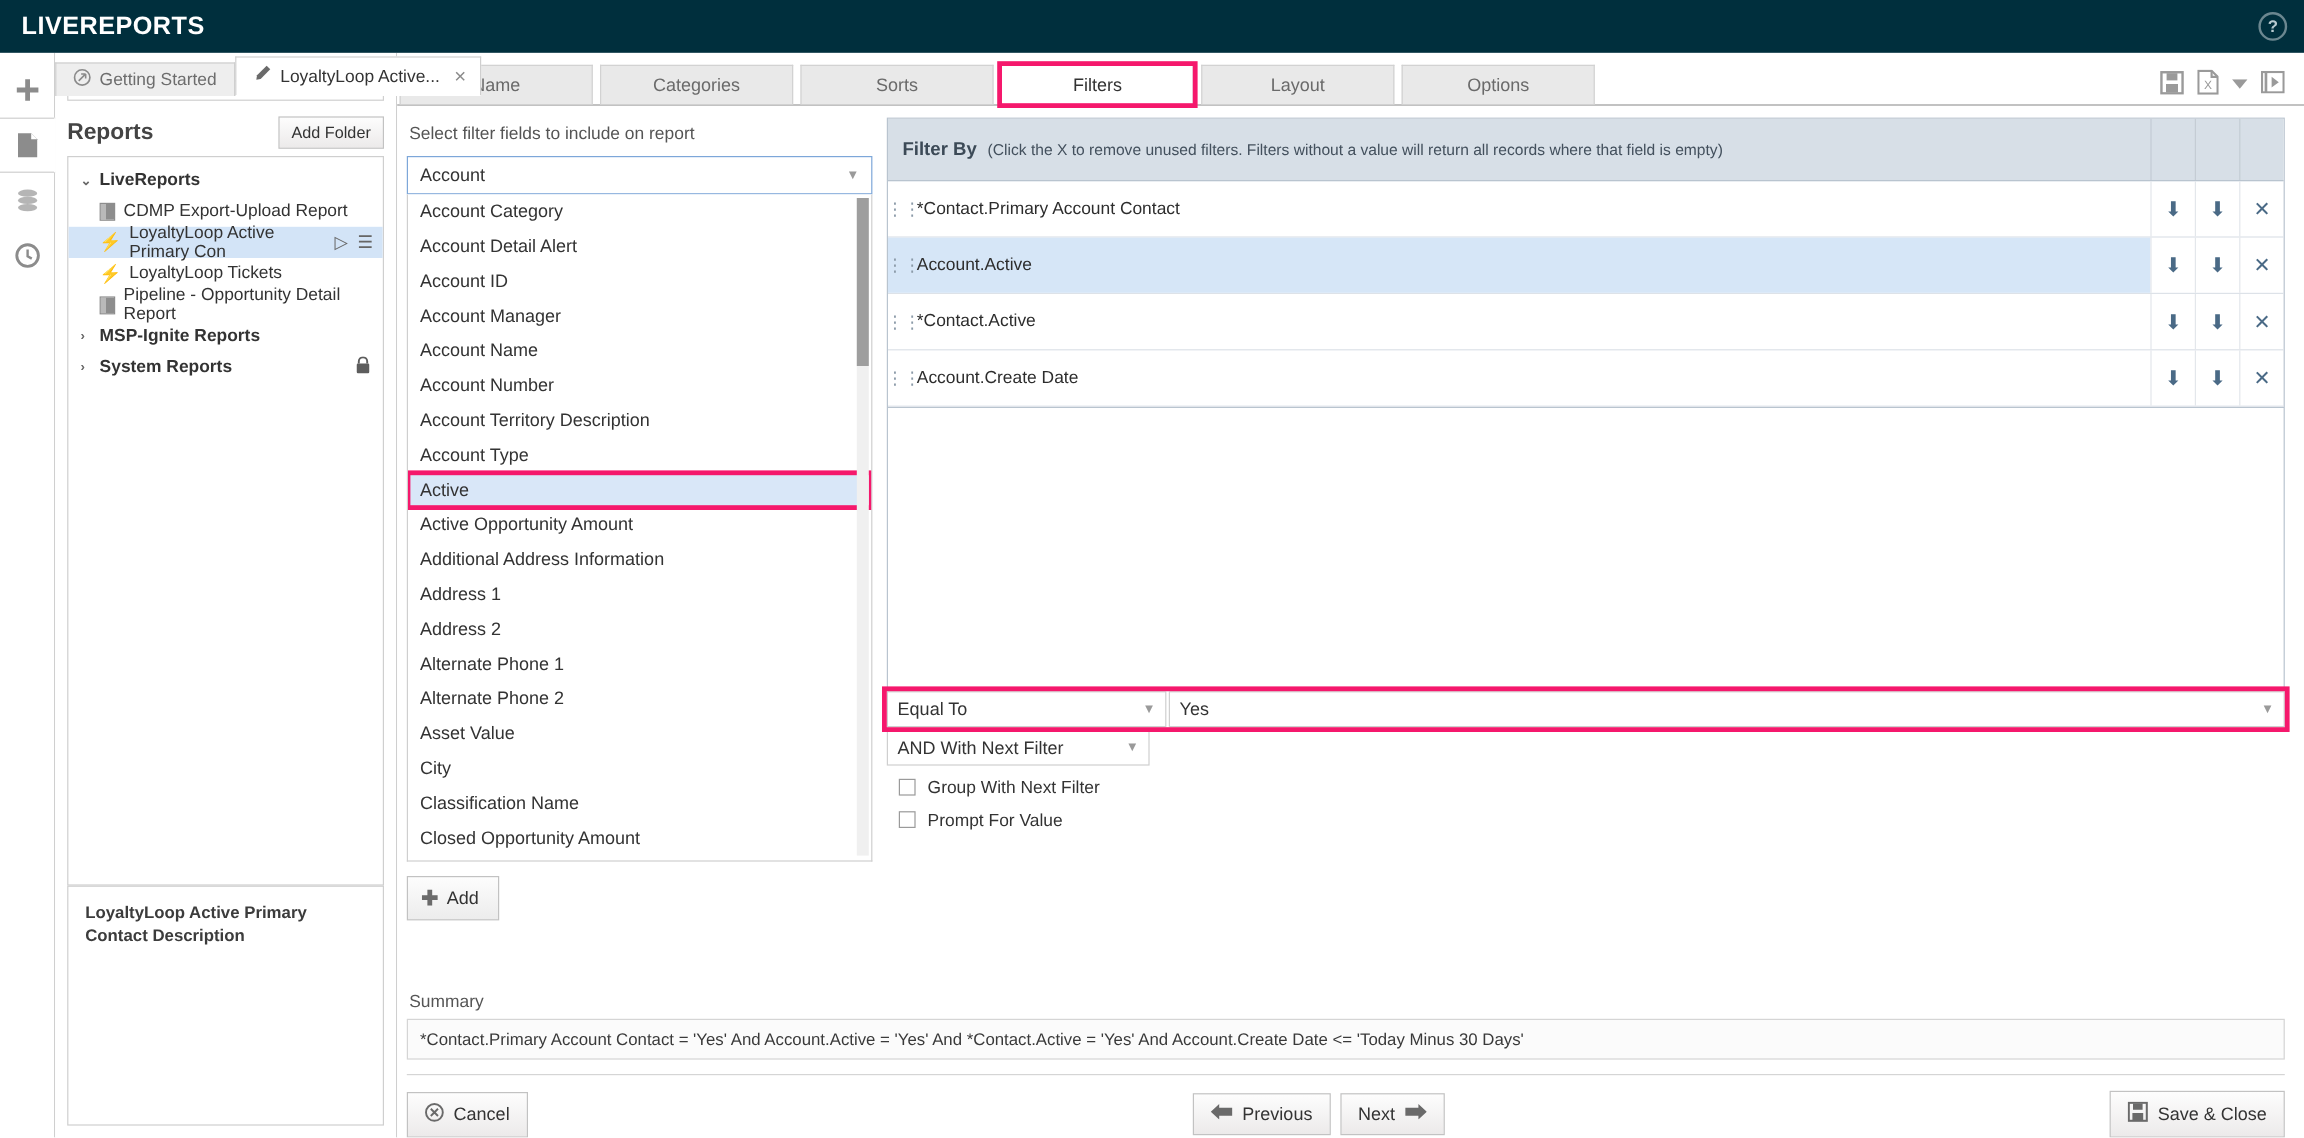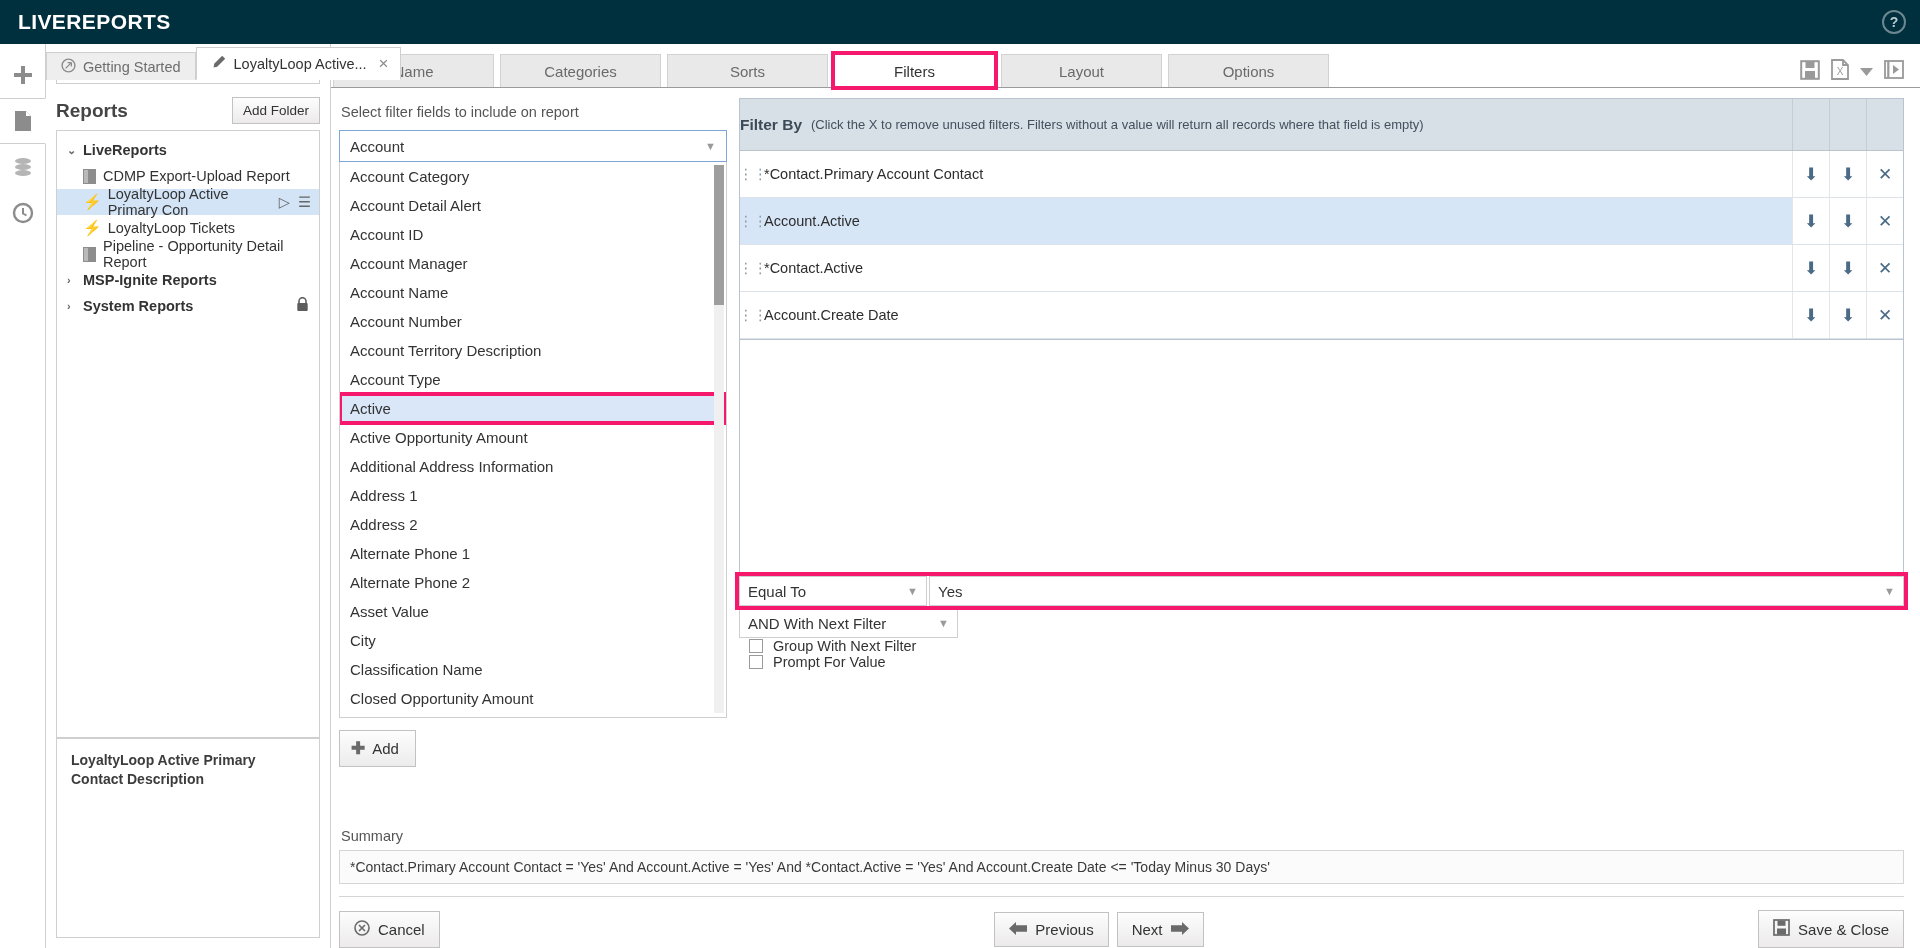"Filter By" #filter-head .hcell-main { padding-left: 0 -> 12px }
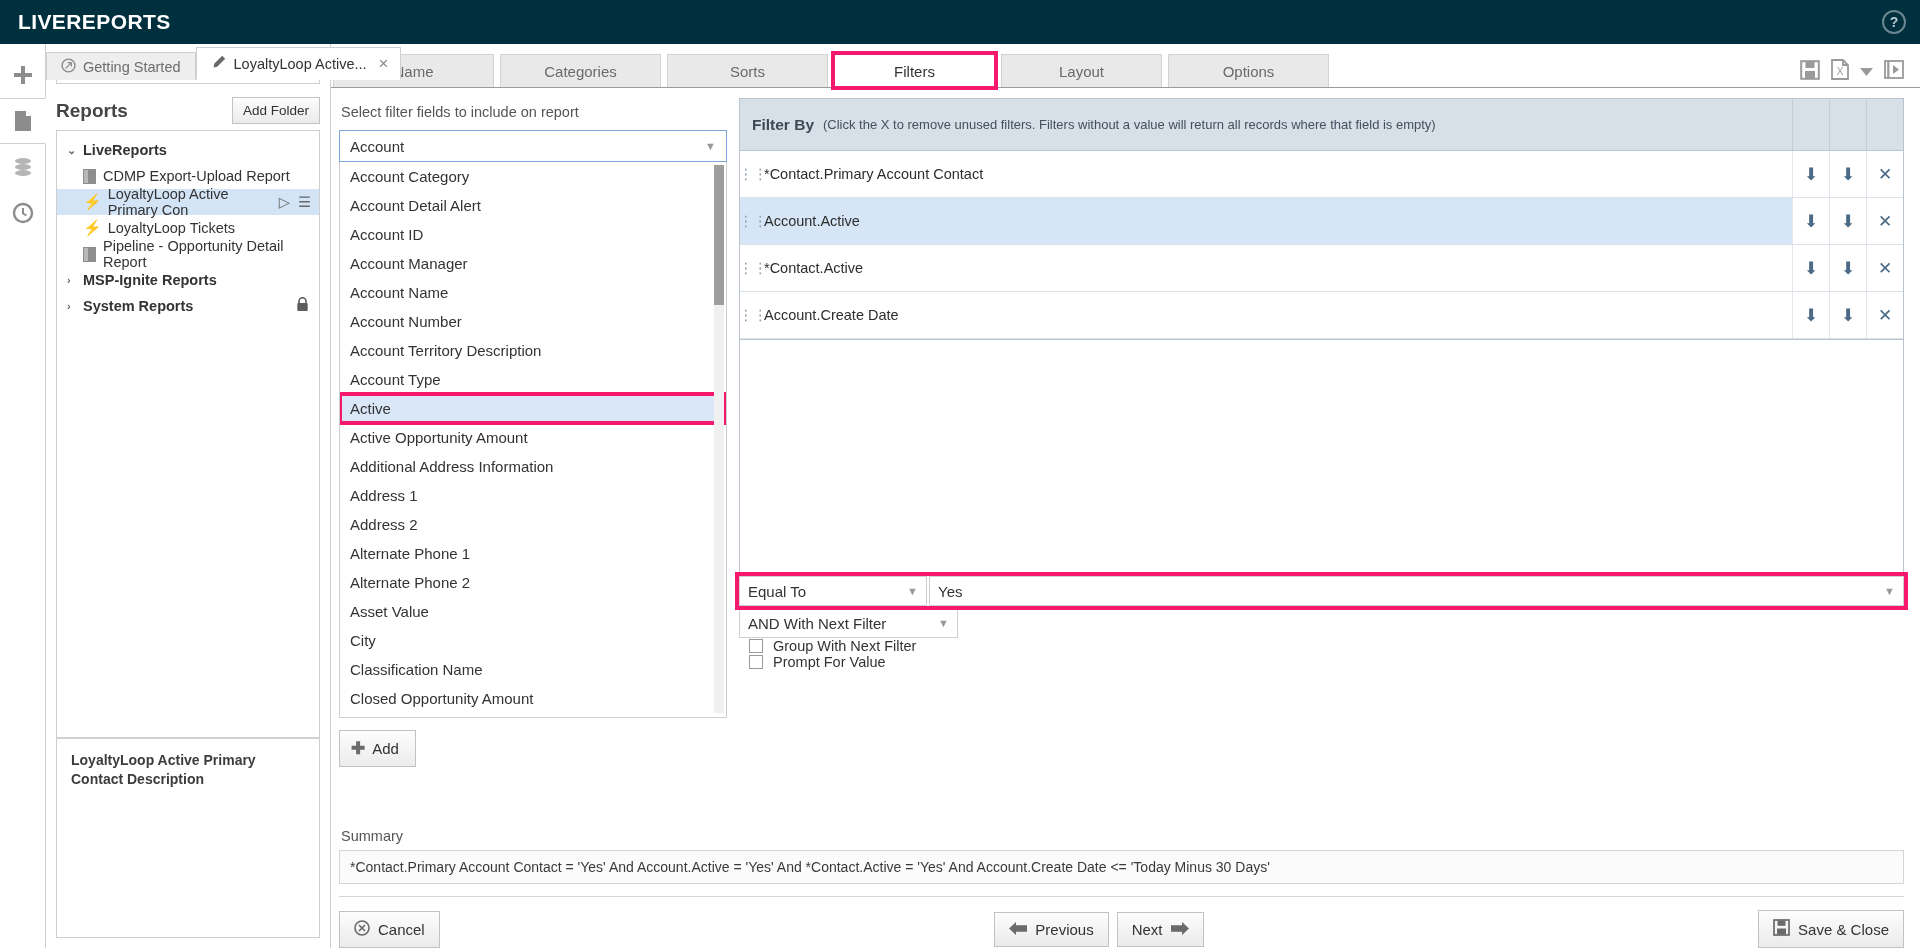"Equal To" #op-sel { width: 188px -> 233px }
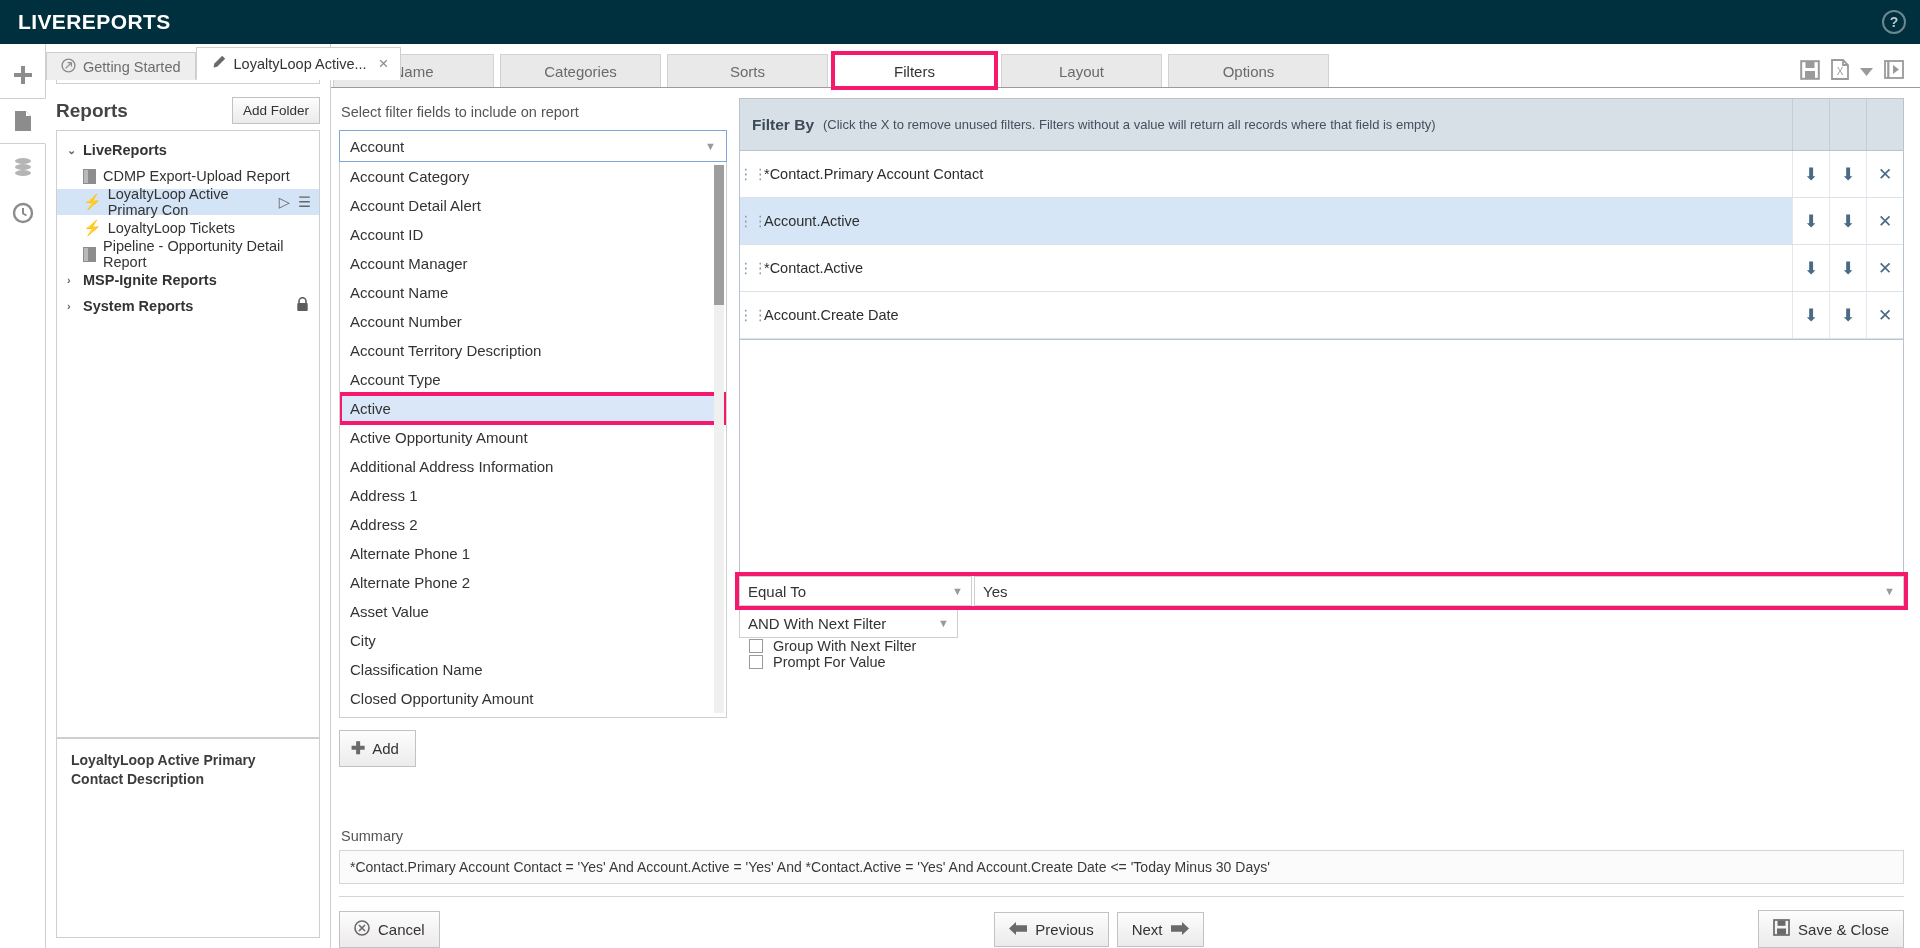"Group With Next Filter" .cb-row { align-items: center -> flex-start; margin-top: none -> 11px }
